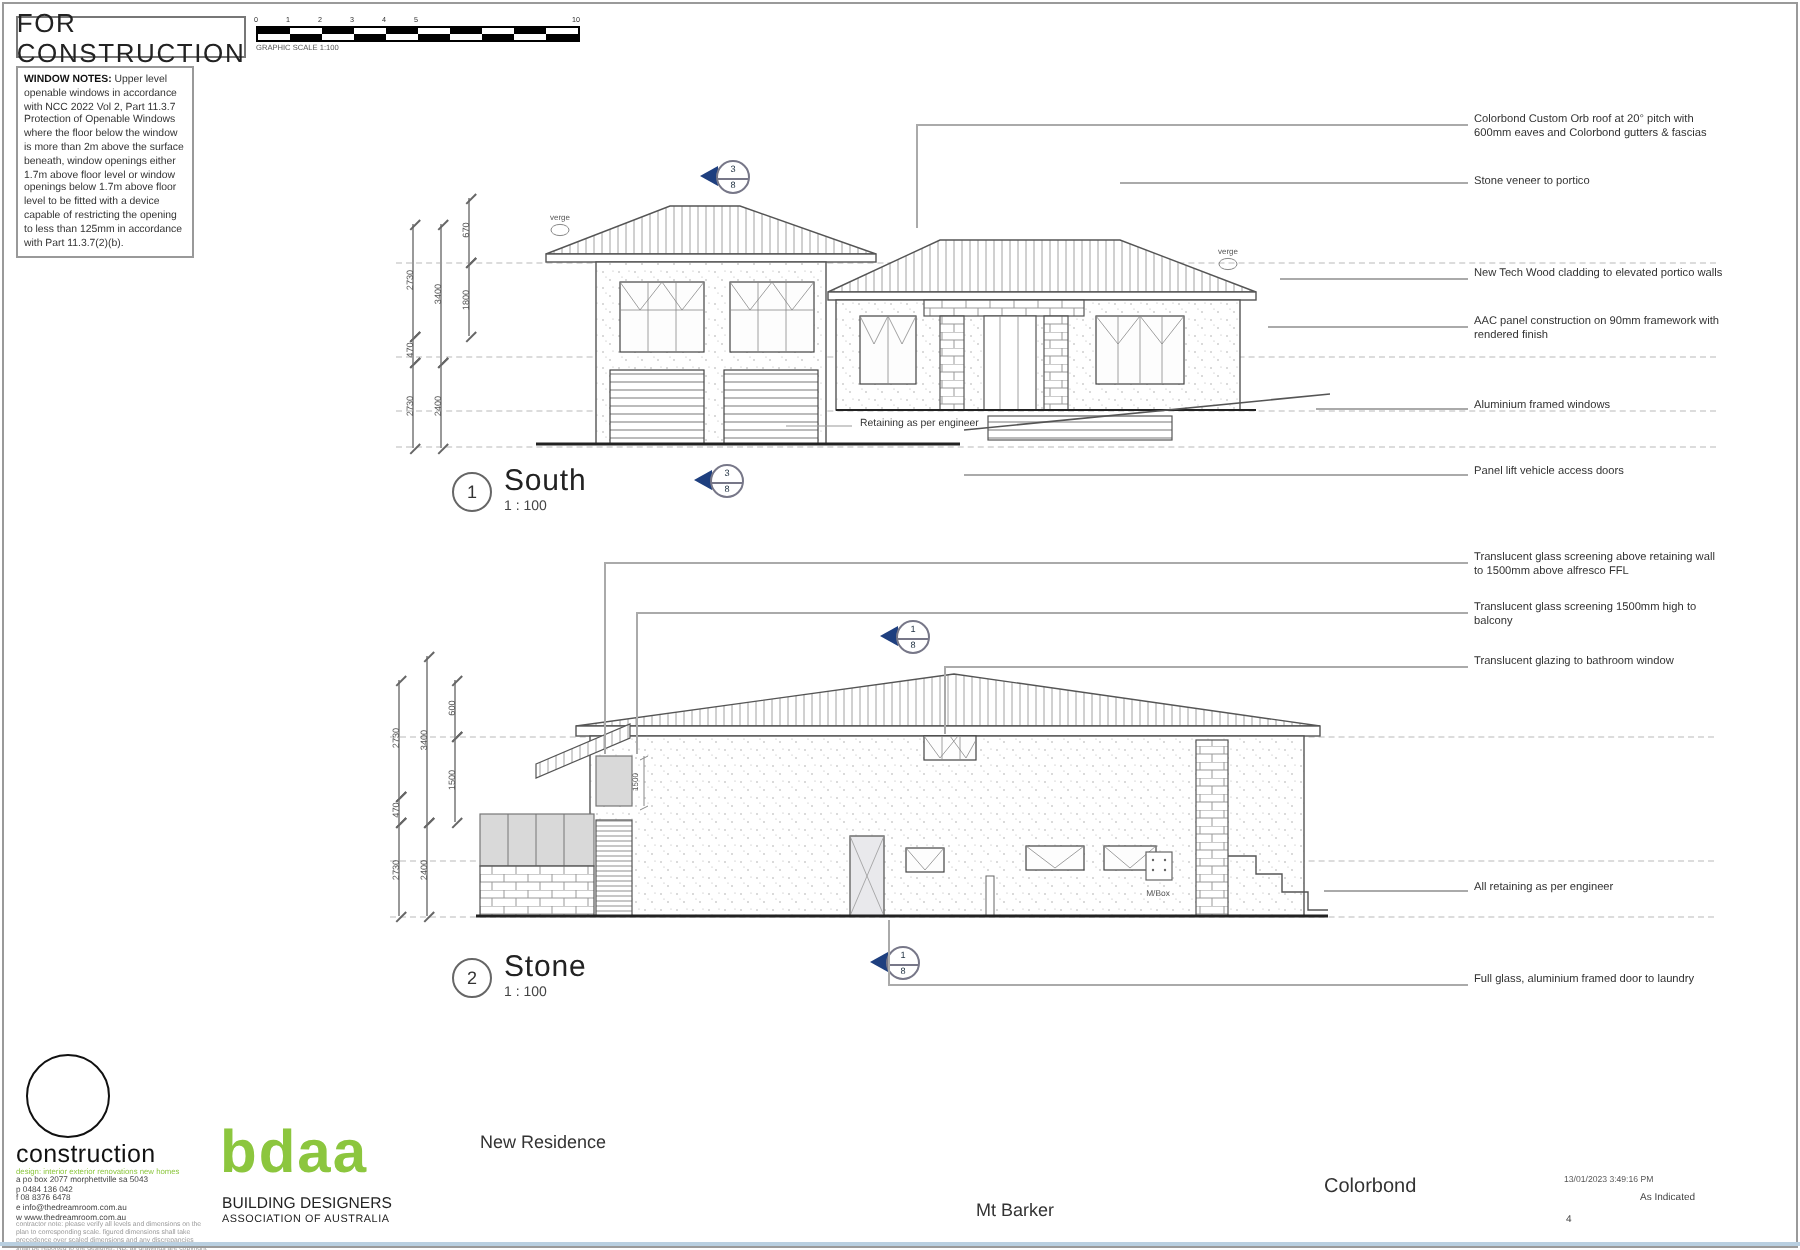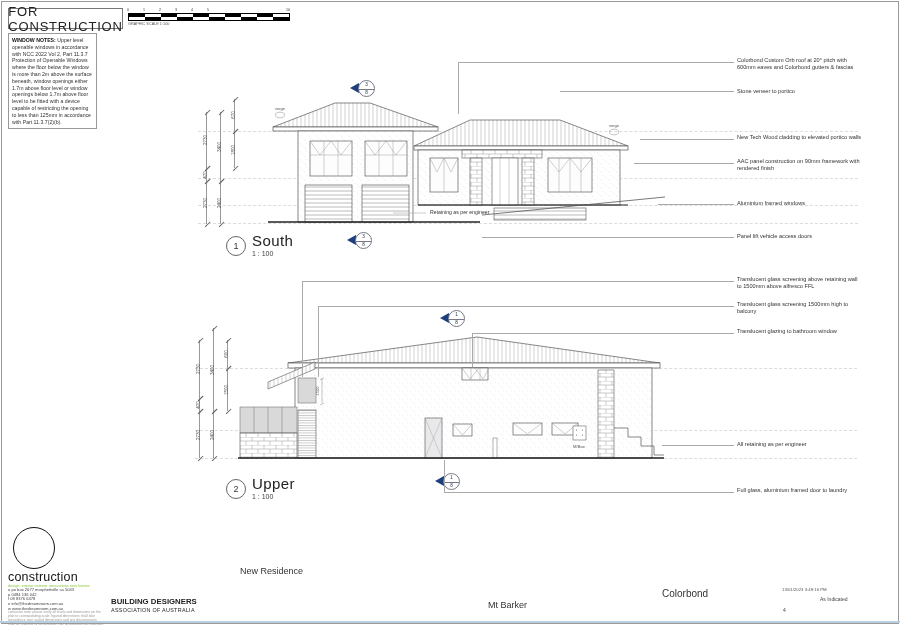"Upper" span.vname { text: Upper -> Stone }
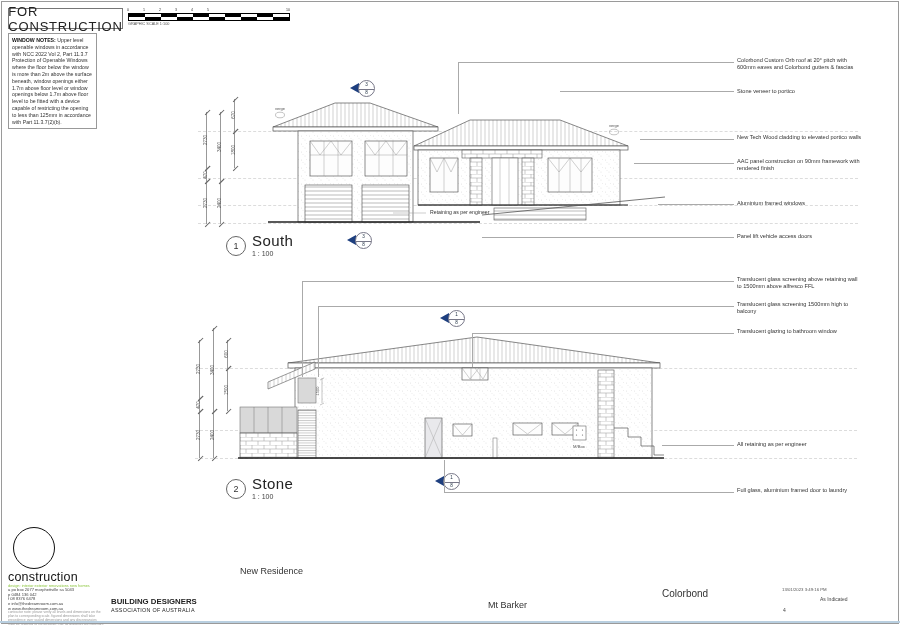"bdaa" div.bdaa-logo { html: none -> <div>bdaa</div> }
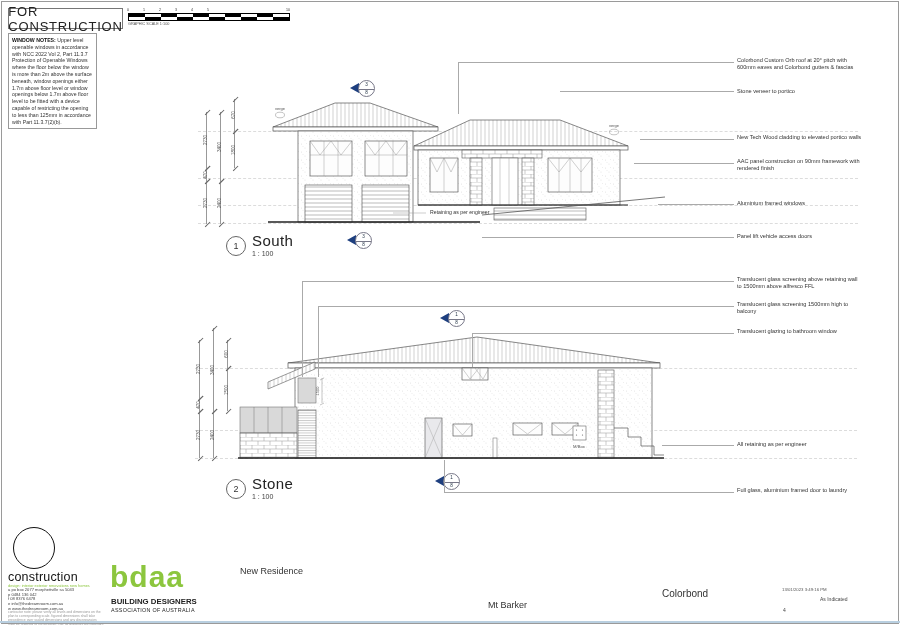"BUILDING DESIGNERS" .bdaa-1 { font-weight: bold -> normal }
